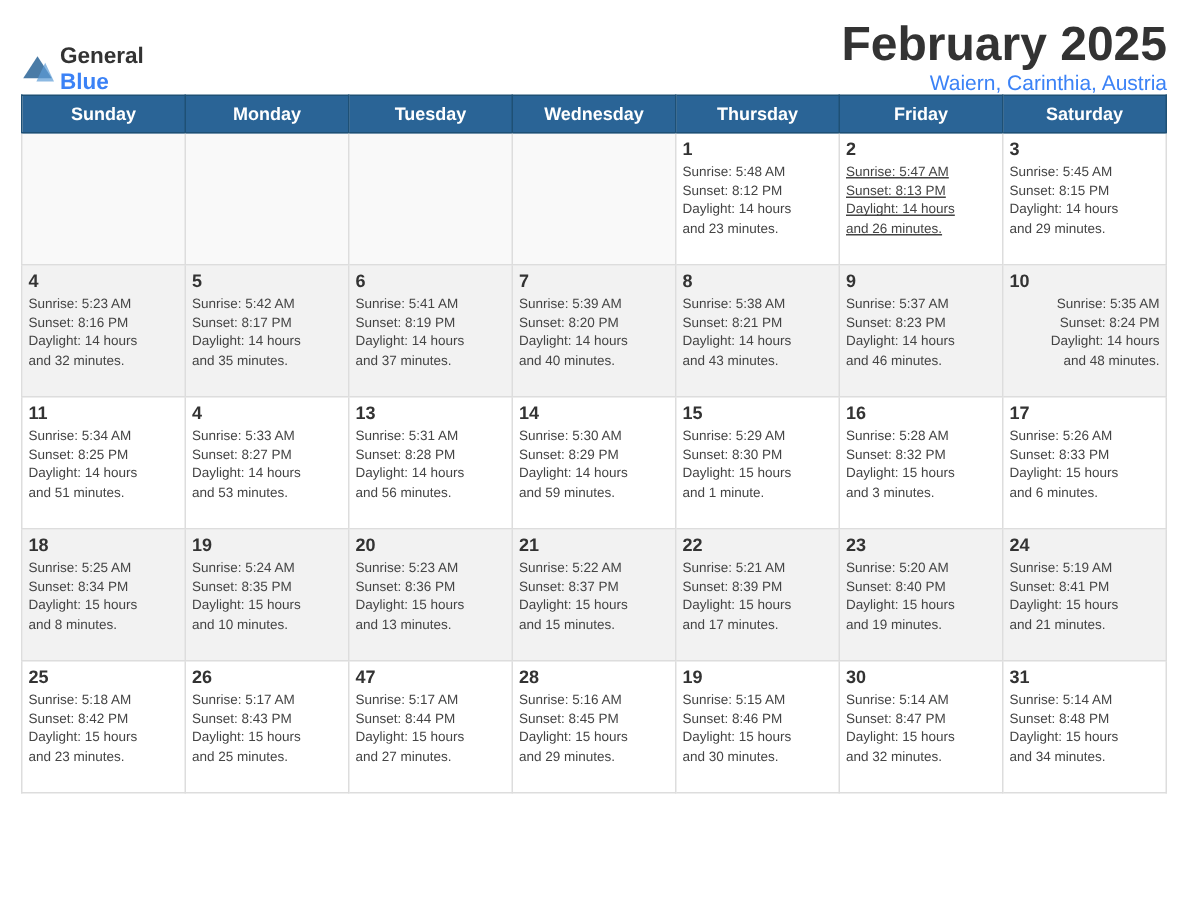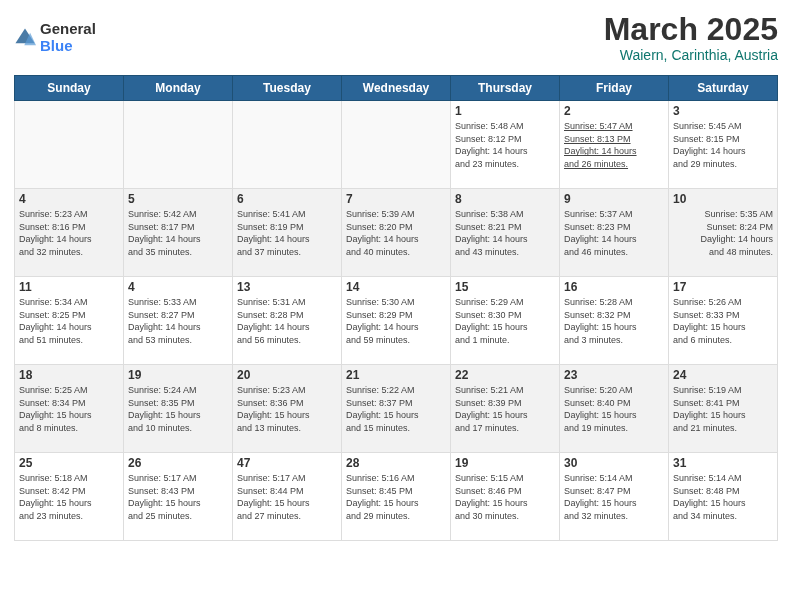"General" .header { align-items: center -> flex-end; margin-bottom: 12px -> 0 }
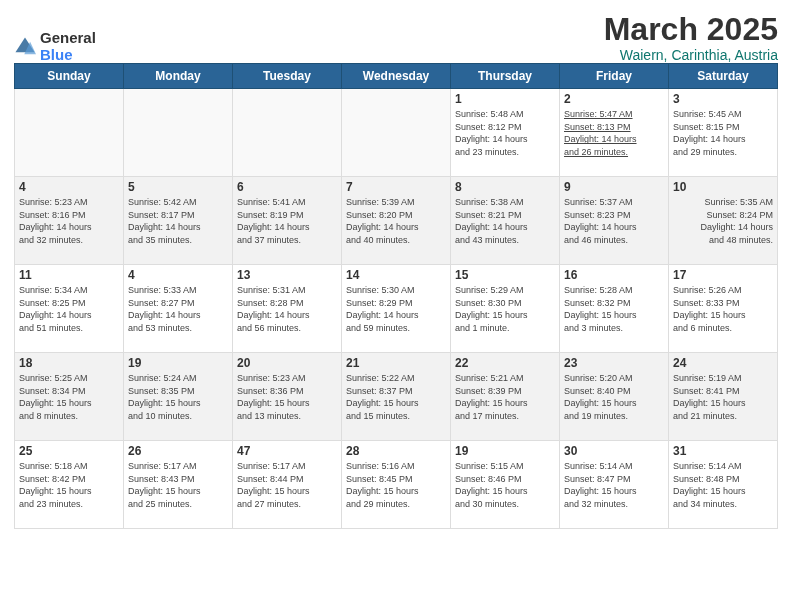"March 2025" div.title-month { text: March -> February }
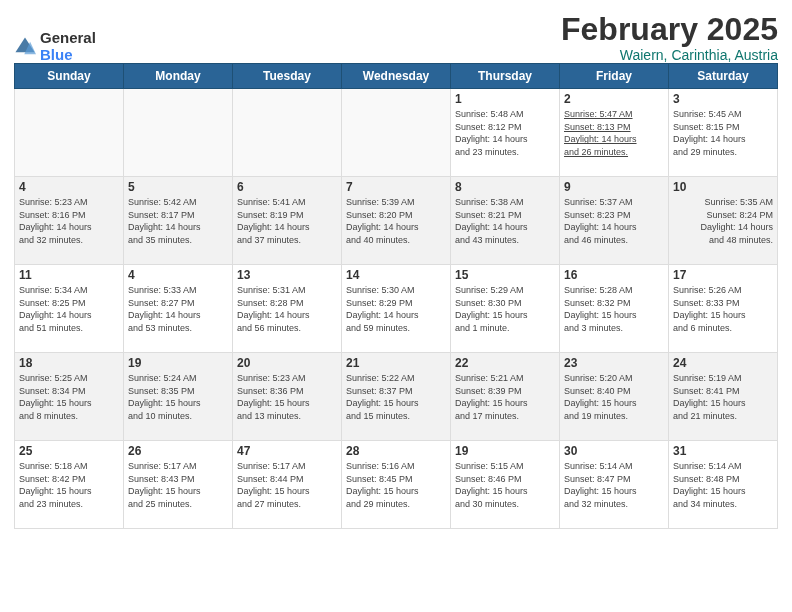"Waiern, Carinthia, Austria" .title-location { color: #0f766e -> #3b82f6 }
